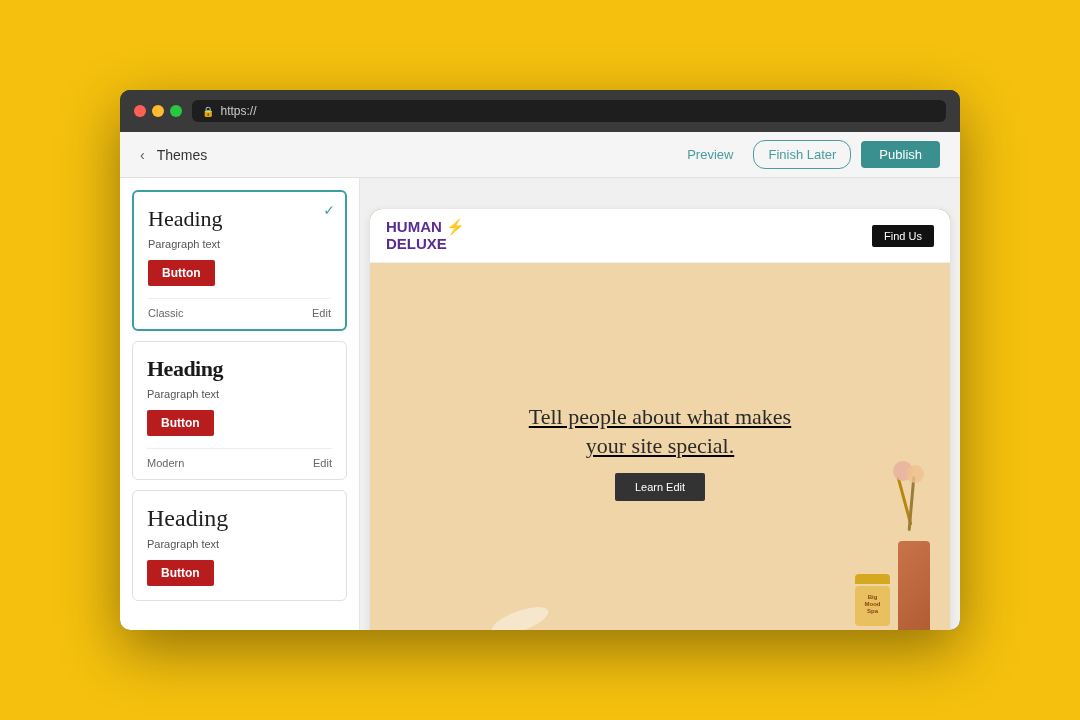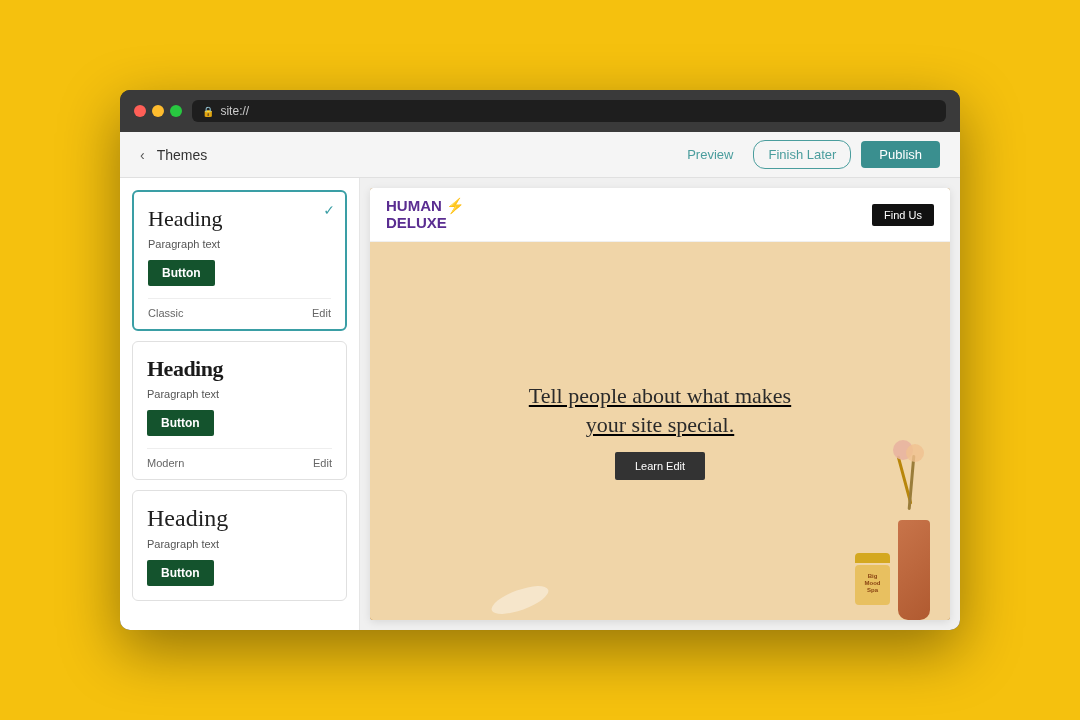"site://" span.address-text { text: site:// -> https:// }
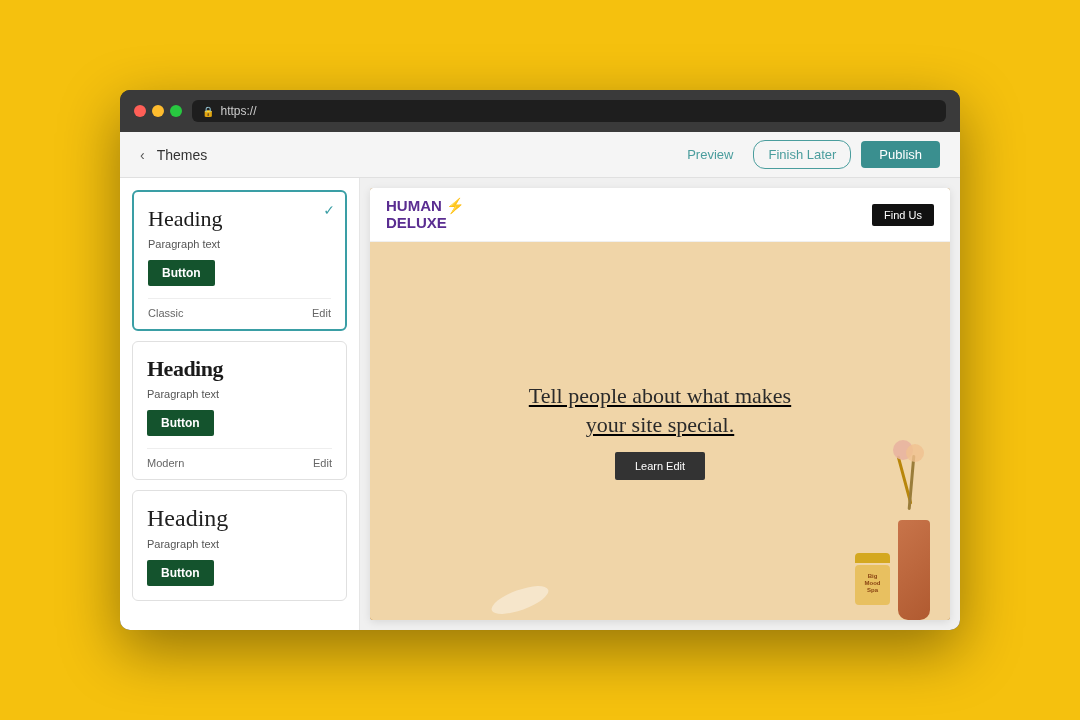"HUMAN ⚡" .site-preview { border-radius: 3px -> 12px; margin-top: none -> 21px }
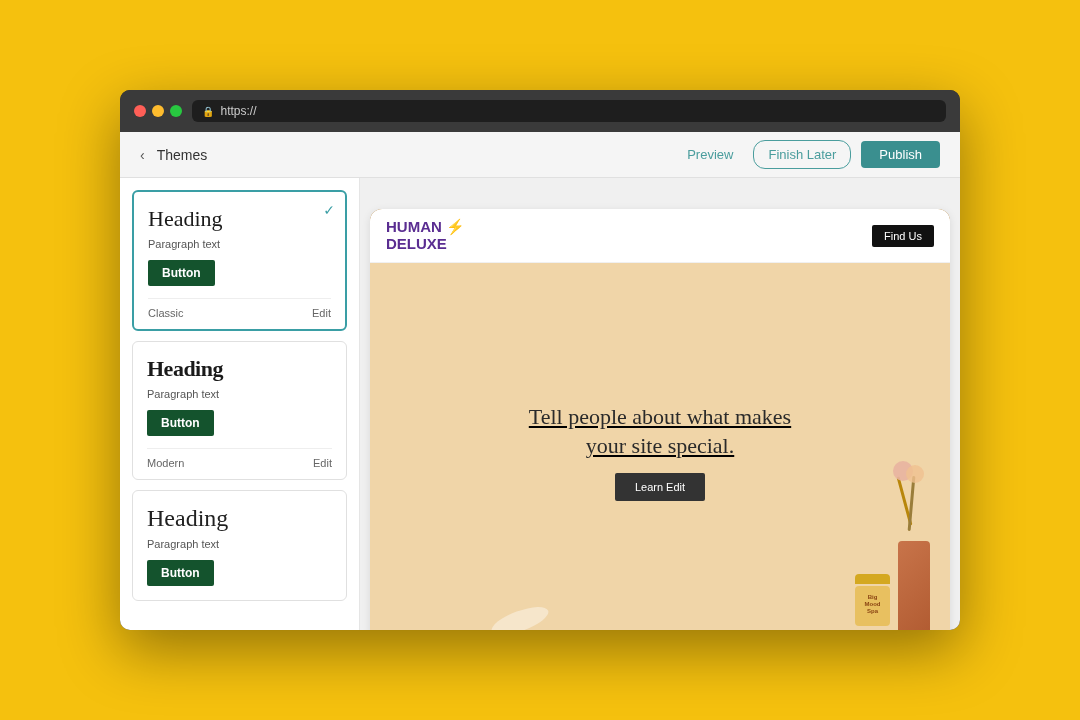"Button" .theme-card .card-button { background: #14532d -> #b91c1c }
